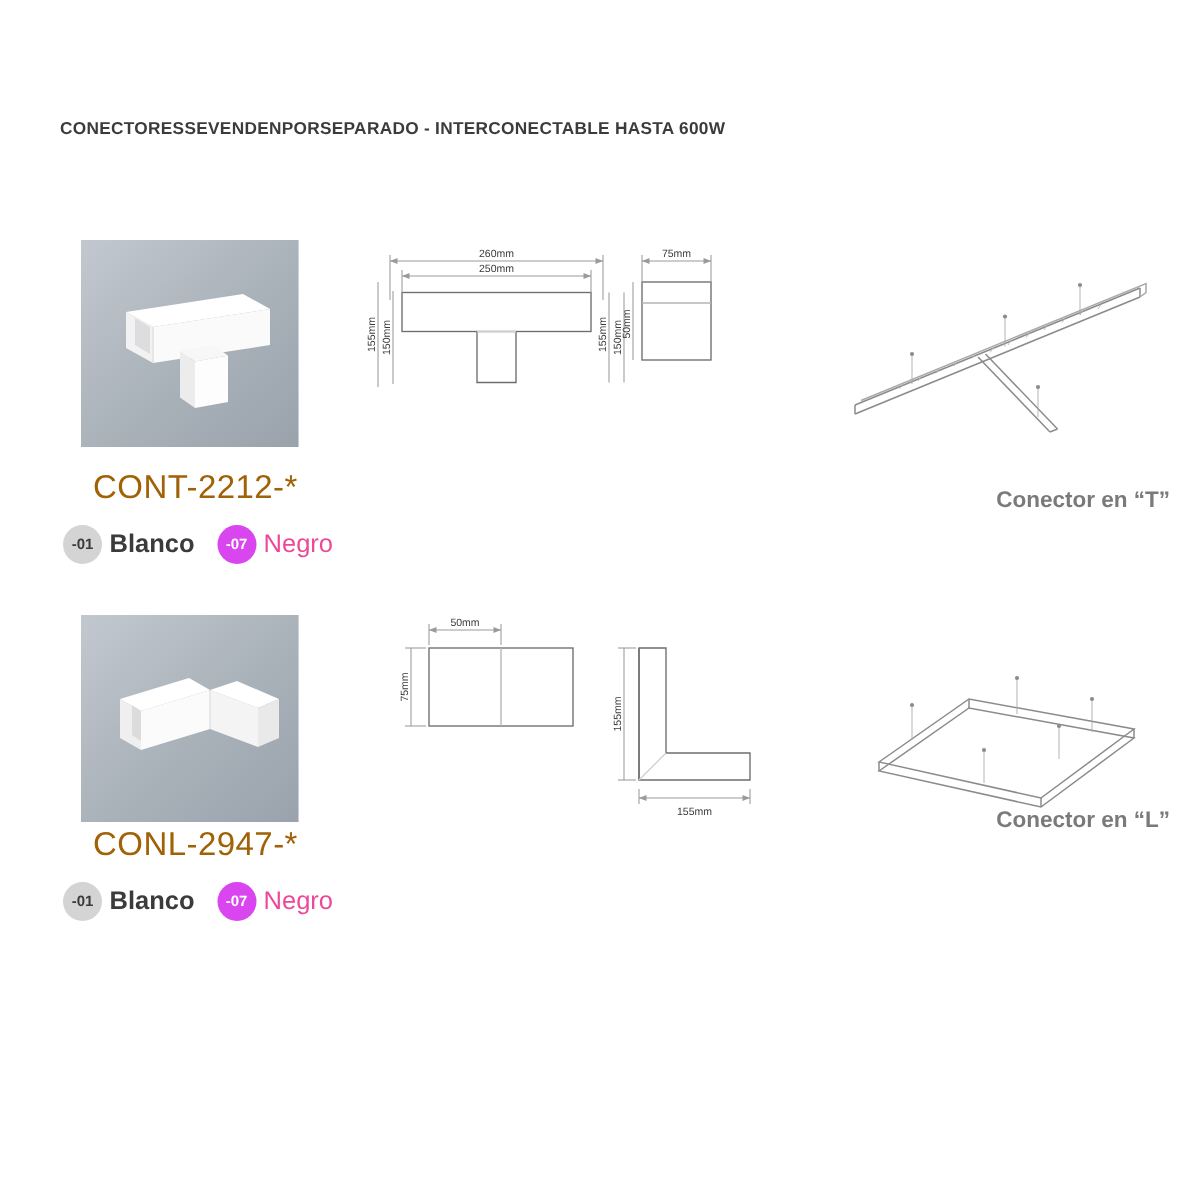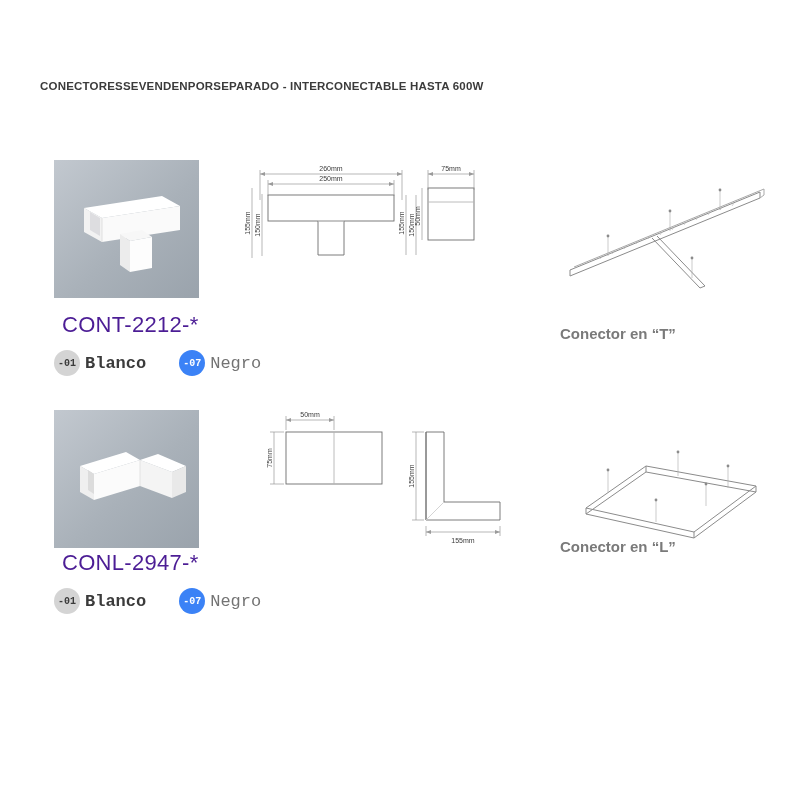"CONT-2212-*" .code { color: #4c1d95 -> #a16207 }
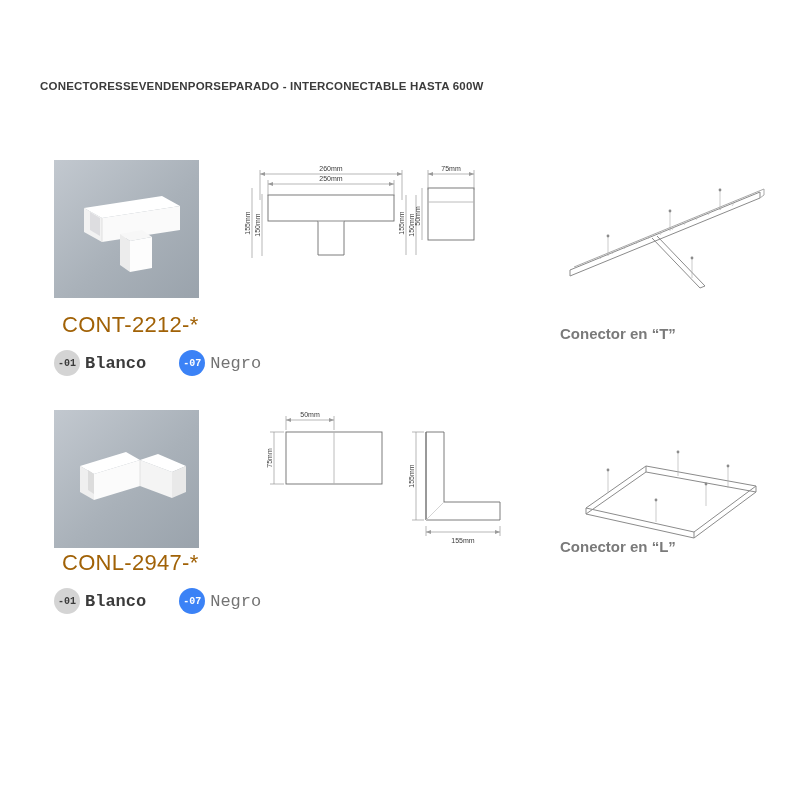"Conector en “T”" .render-caption { text-align: left -> right }
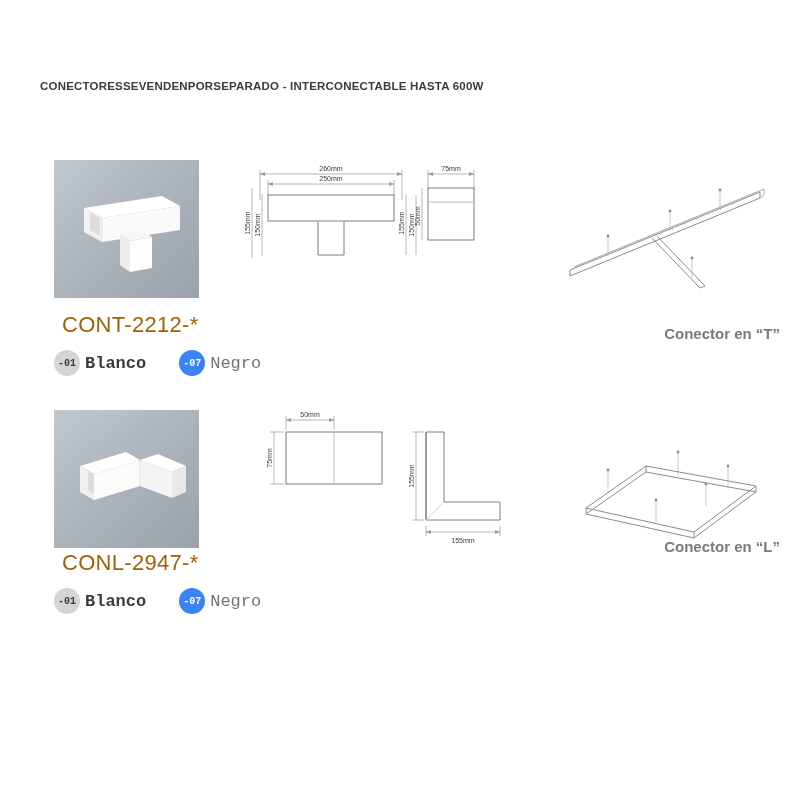"-01" .colors { font-family: Liberation Mono, monospace -> none; gap: 24px -> 6px; left: 54px -> 42px }
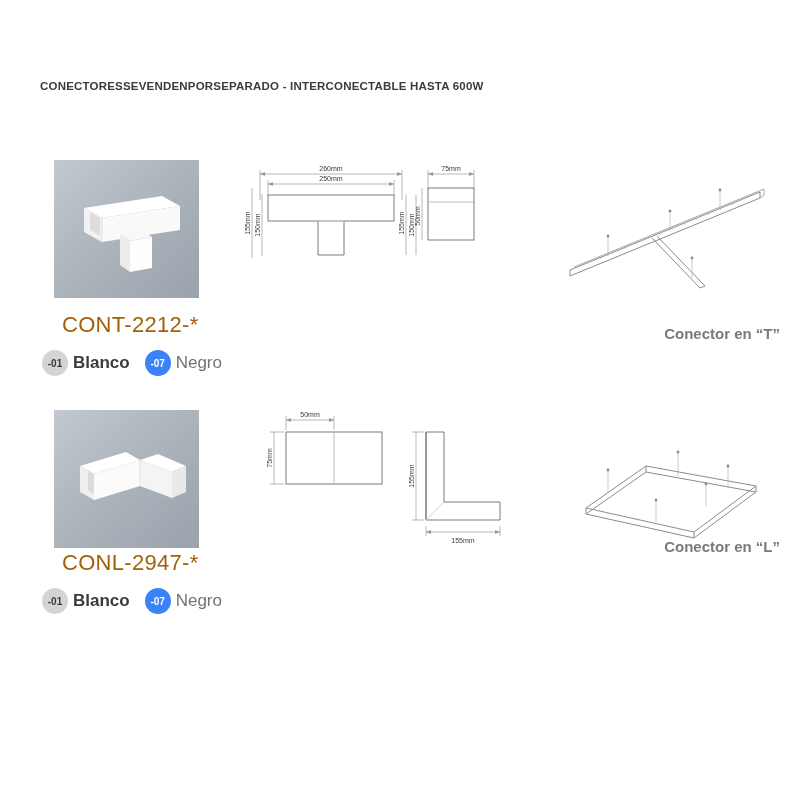"-07" .swatch.black { background: #3b82f6 -> #d946ef }
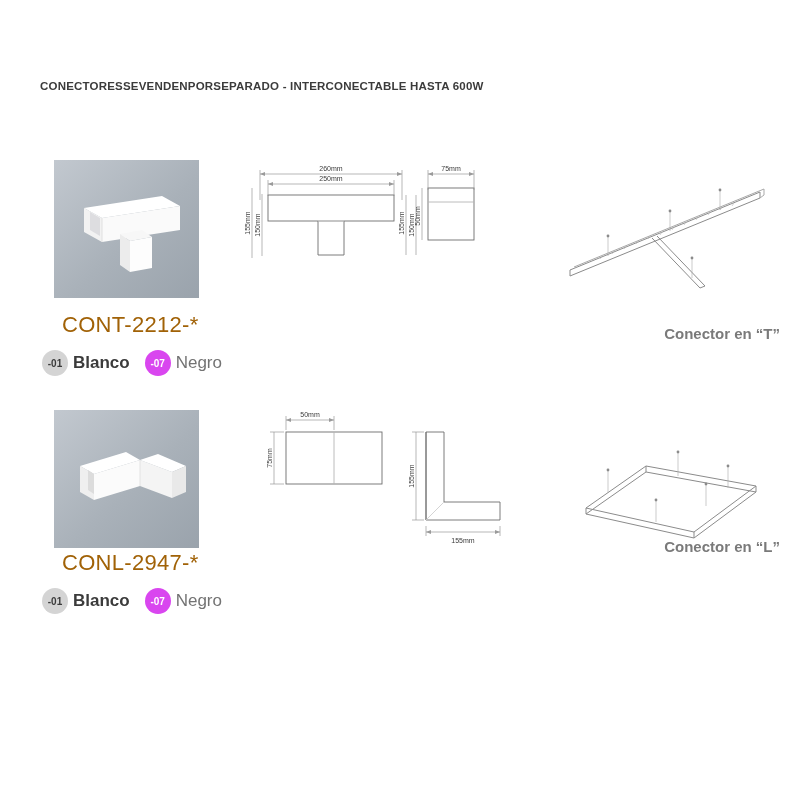"Negro" .swatch-label.grey { color: #737373 -> #ec4899 }
